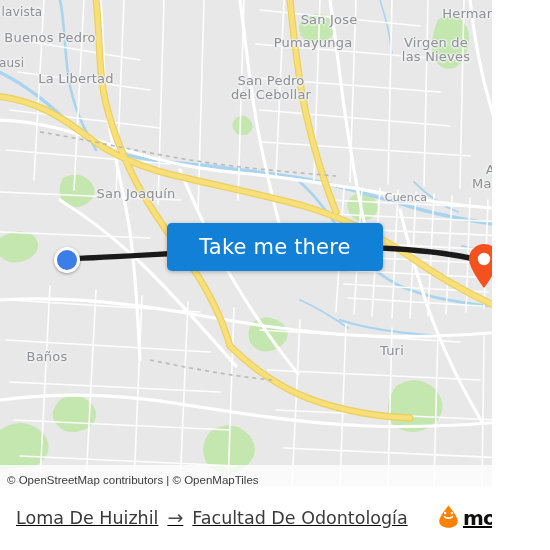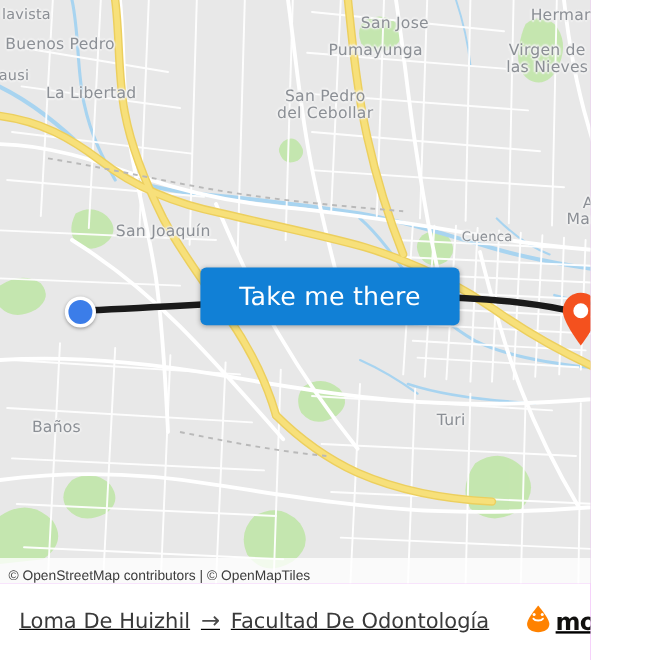"Virgen de" div.place-label { left: 456px -> 436px }
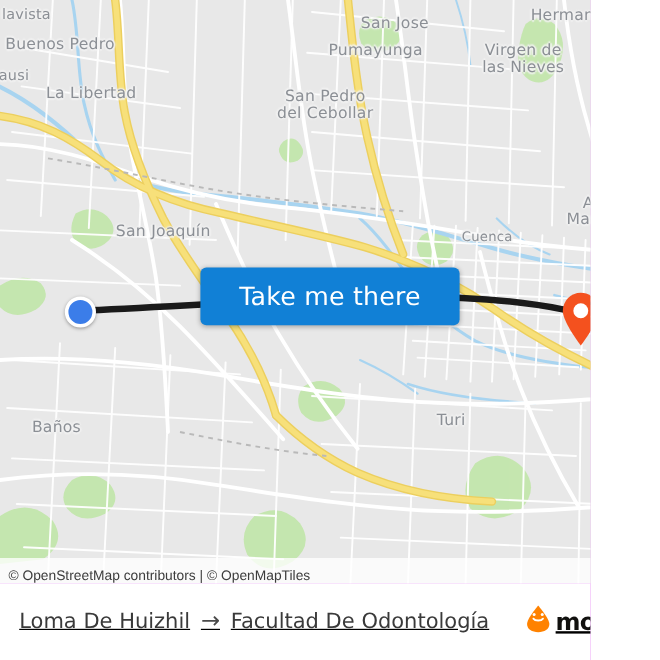"Turi" div.place-label { left: 376px -> 392px }
